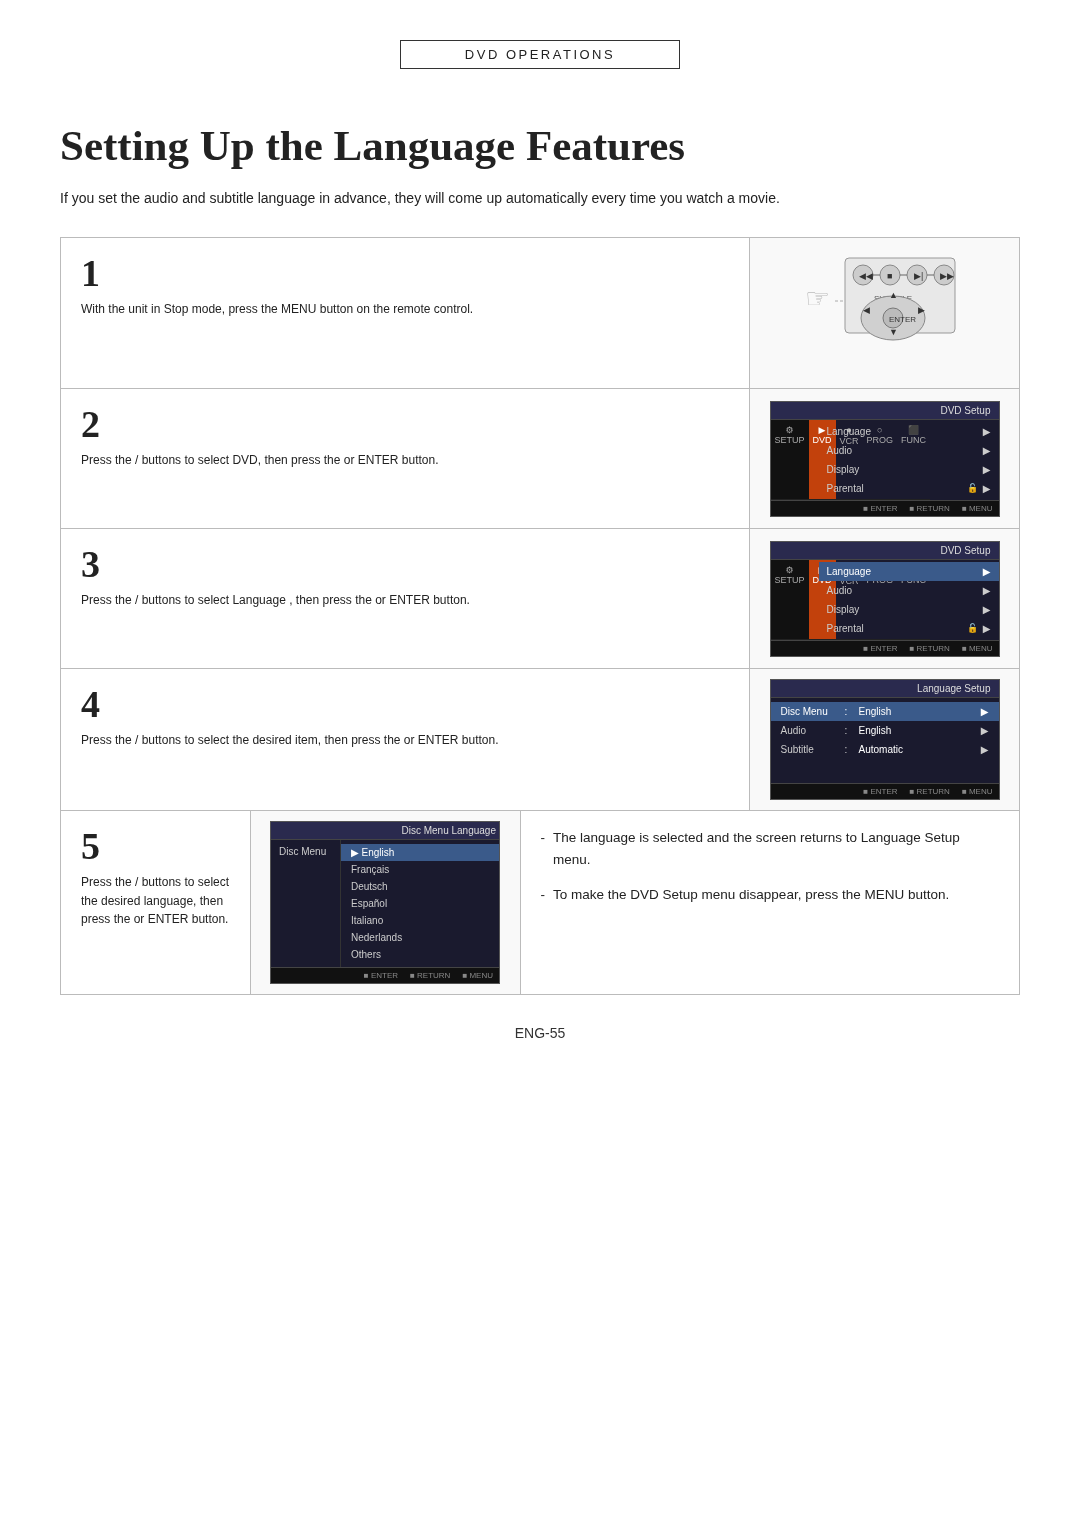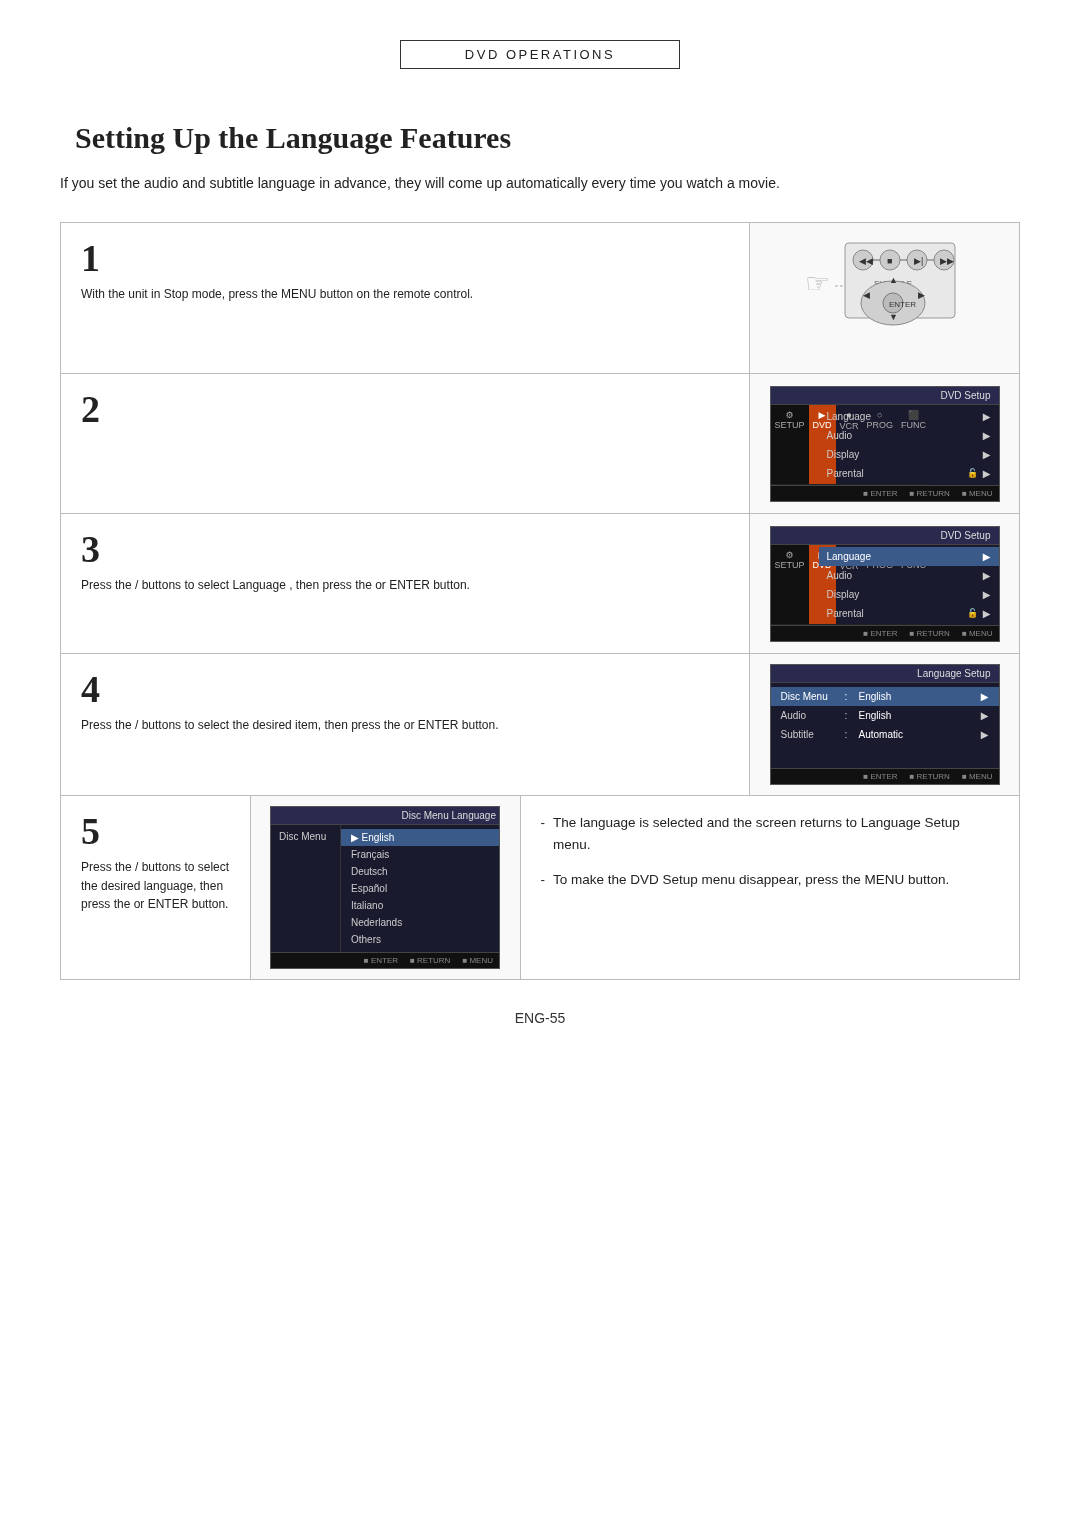"Setting Up the Language Features" .page-title { font-size: 30px -> 43px; margin-left: 15px -> none }
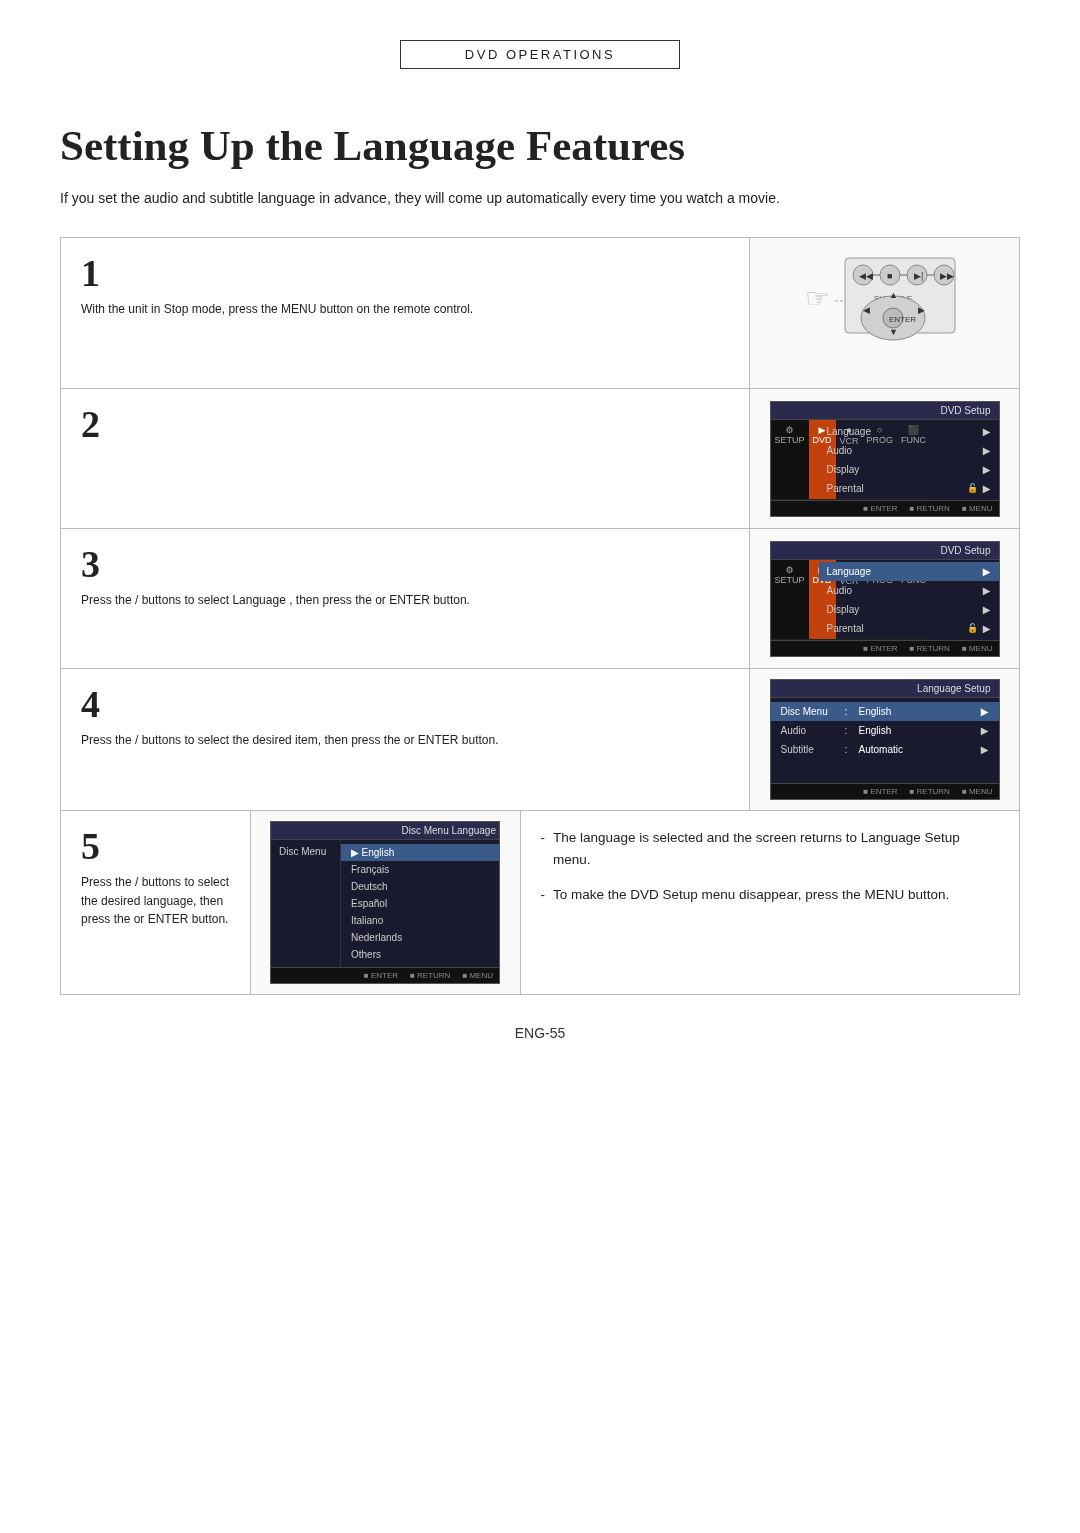"Press the / buttons to select DVD," div.step-text { html: none -> <div>Press the / buttons to select DVD, then press the or ENTER button.</div> }
